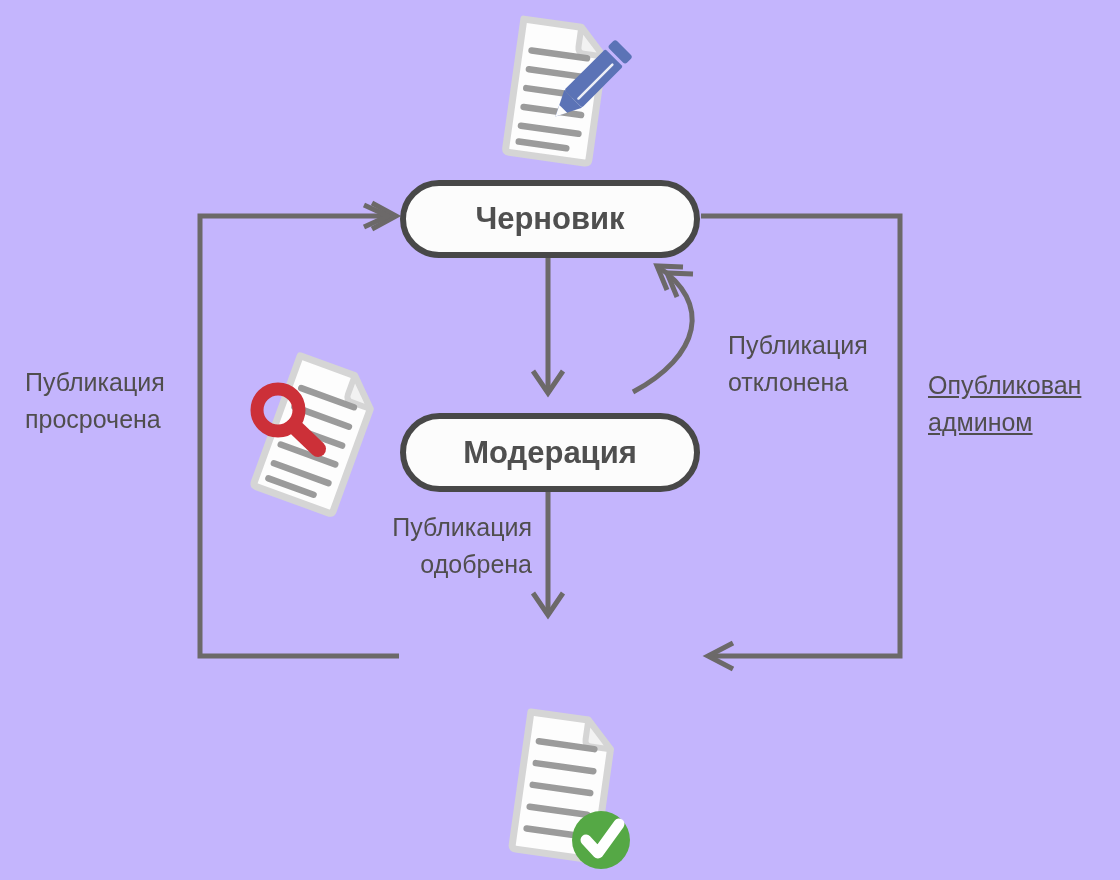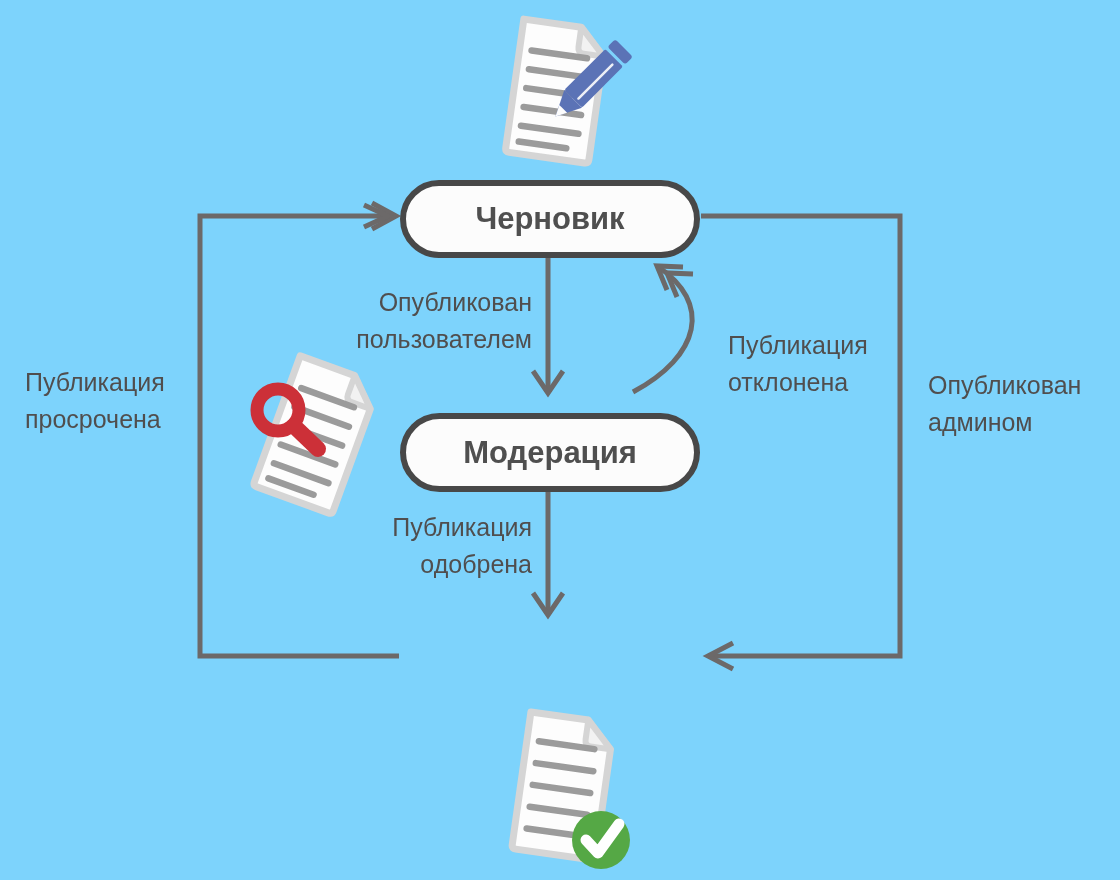"Черновик" .stage { background: #7dd3fc -> #c4b5fd }
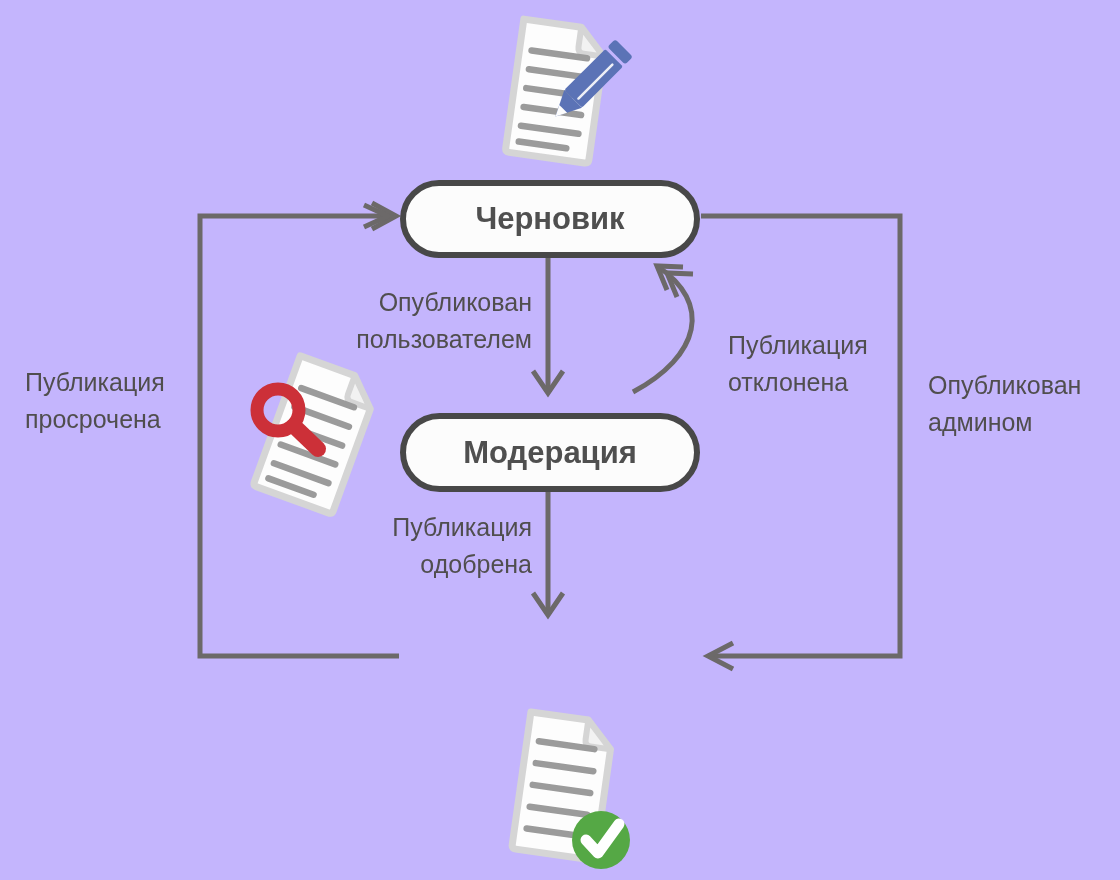"Опубликован пользователем" div.edge-label { html: <div>Опубликован пользователем</div> -> none }
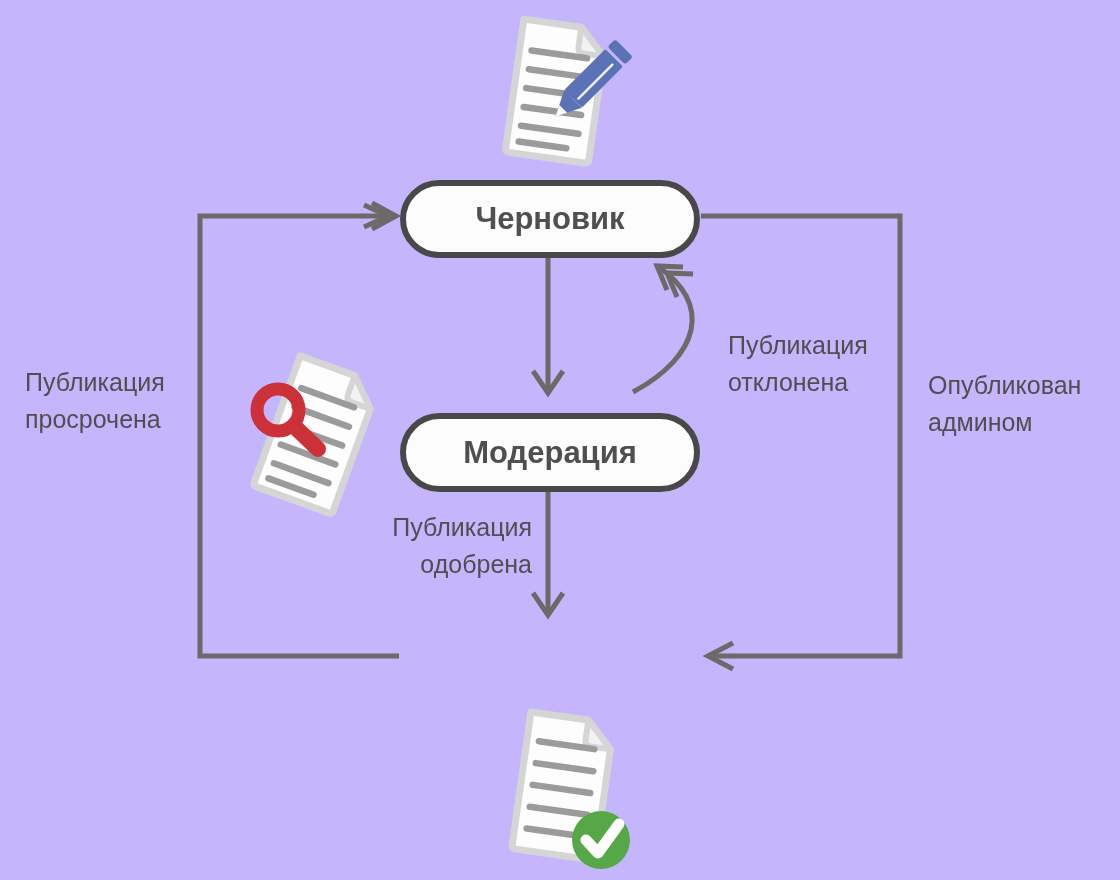"Опубликован админом" .lbl-admin { text-decoration: none -> underline }
